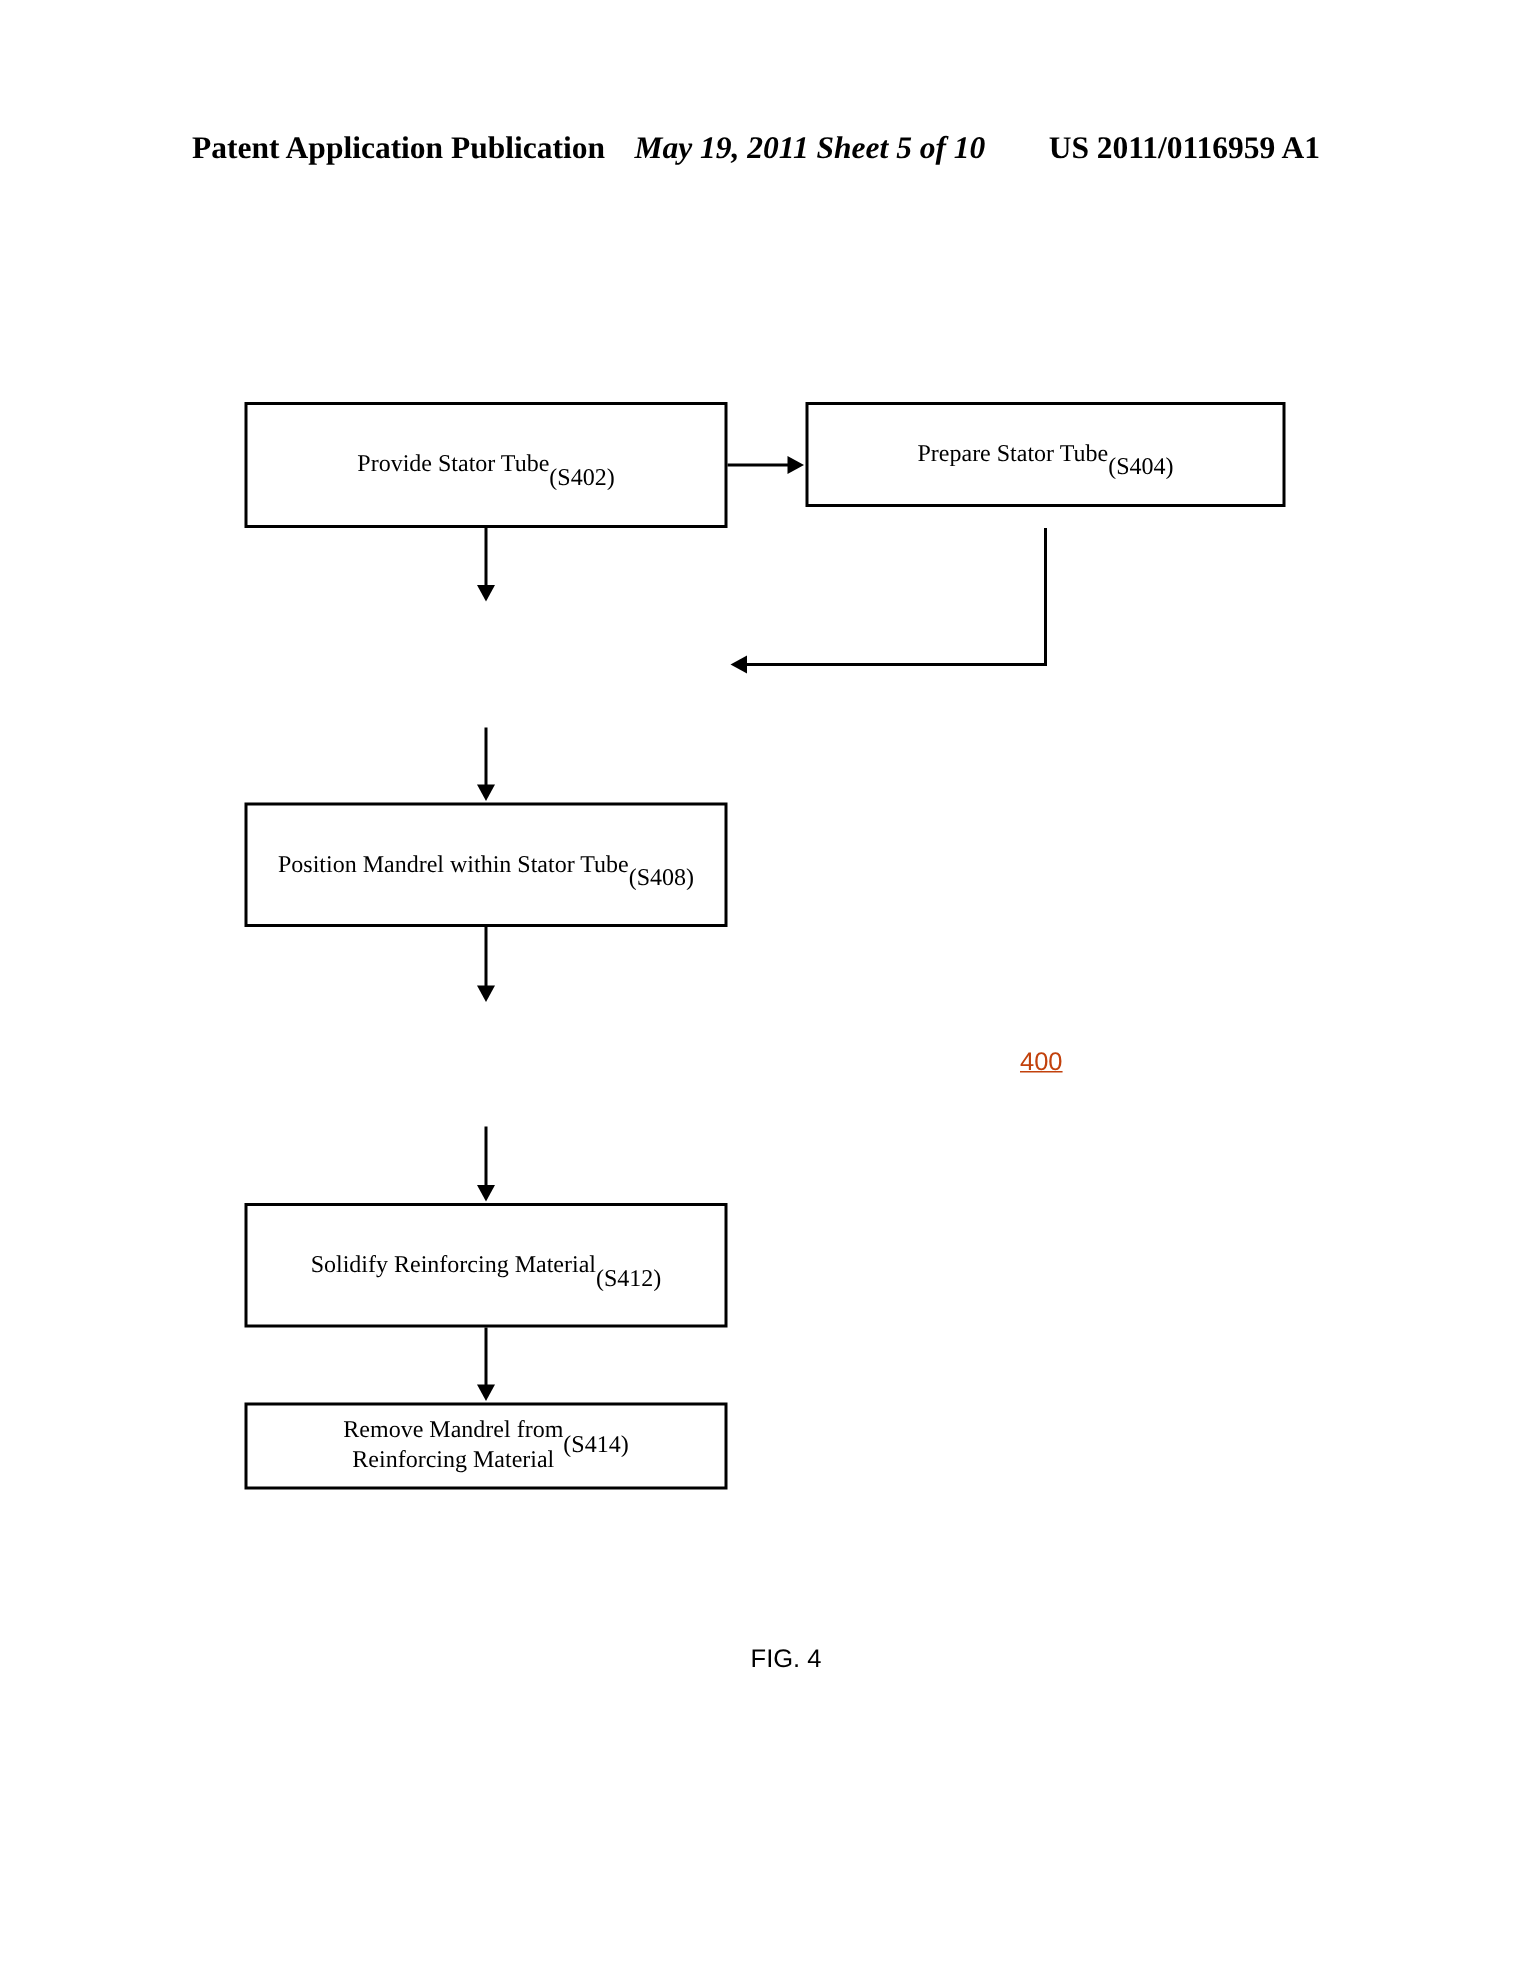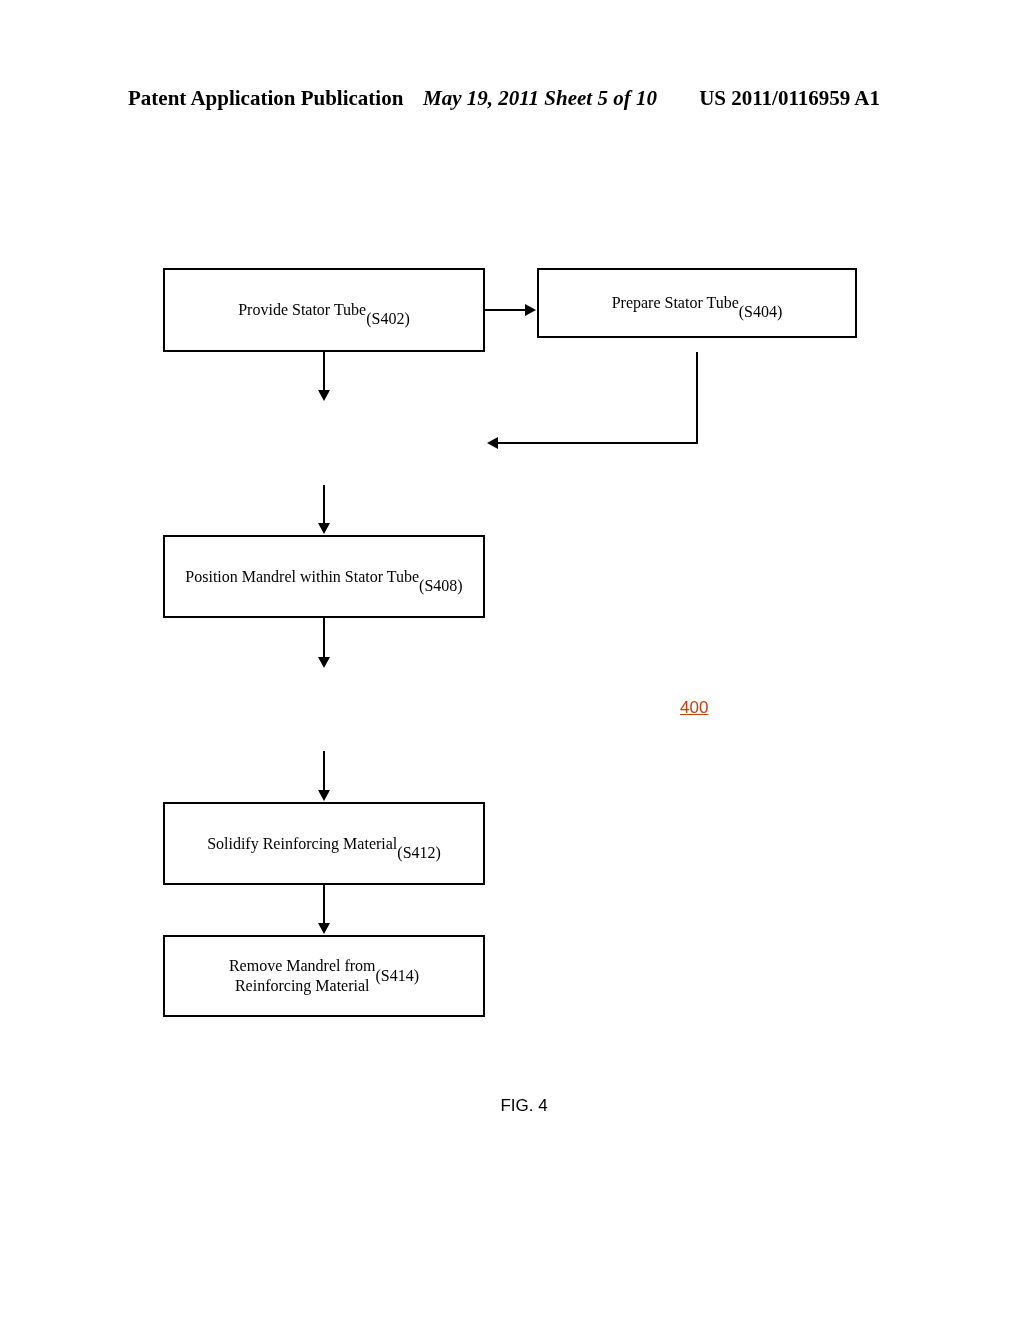"Remove Mandrel from" #node-s414 { height: 82px -> 58px }
